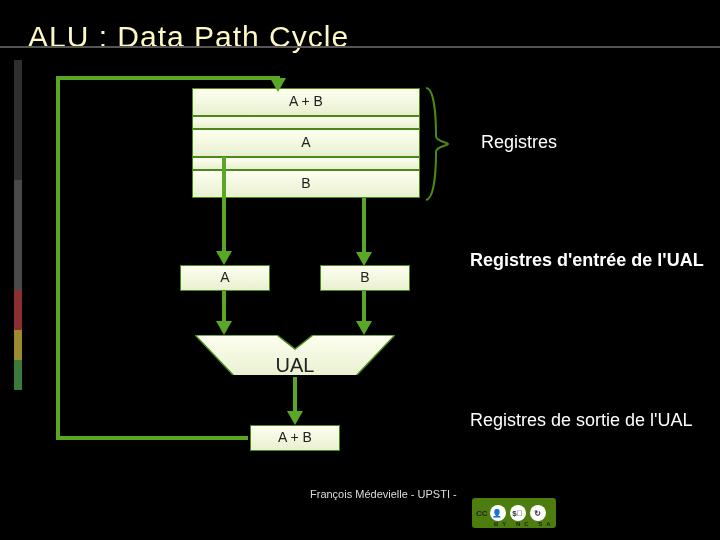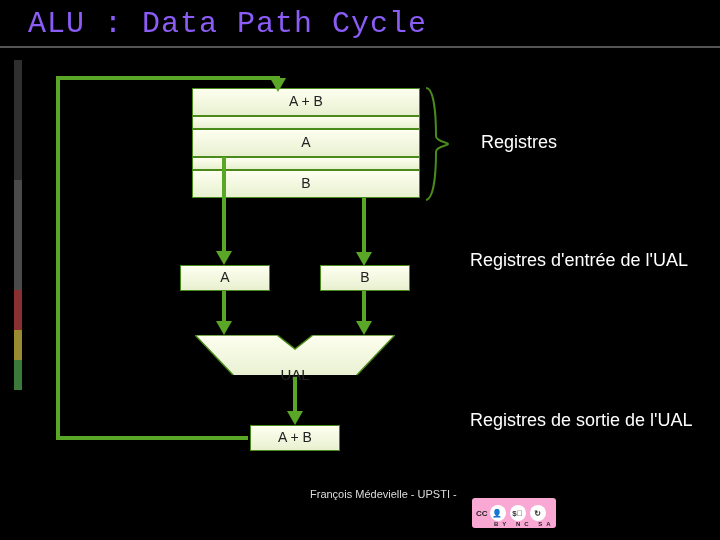"ALU : Data Path Cycle" .title { color: #8b5cf6 -> #fef9c3; font-family: Liberation Mono, monospace -> Liberation Sans, sans-serif; top: 7px -> 20px }
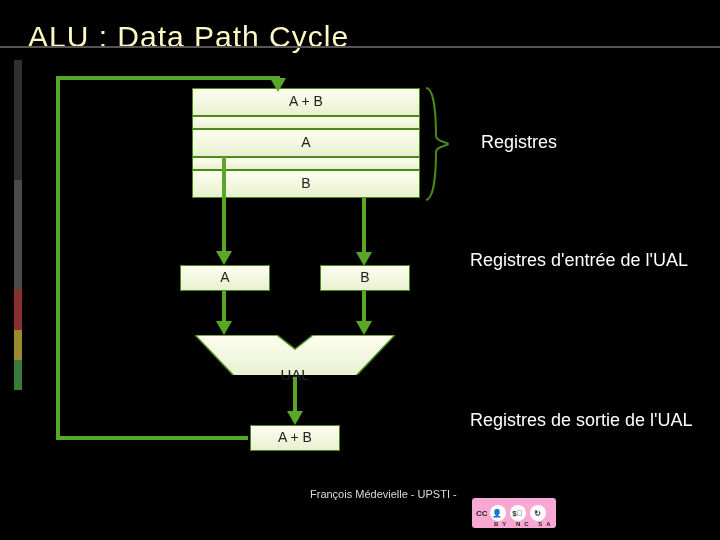"Registres d'entrée de l'UAL" div.label { font-weight: none -> bold }
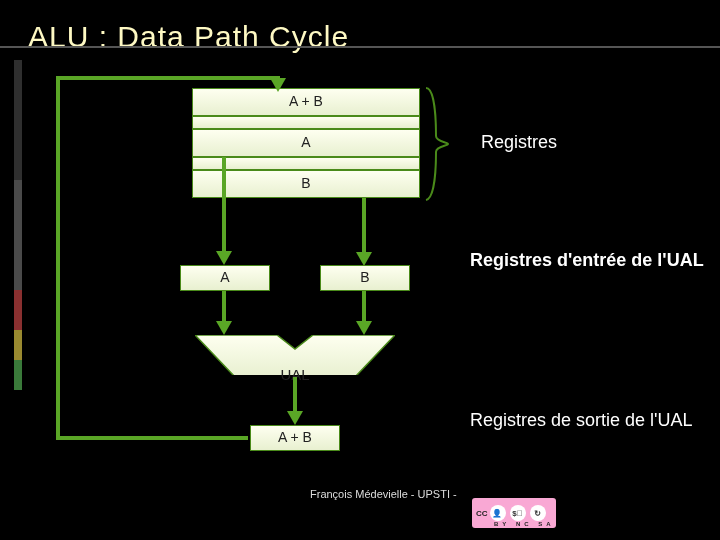"UAL" .ual-text { font-size: 15px -> 20px; margin-top: 12px -> none }
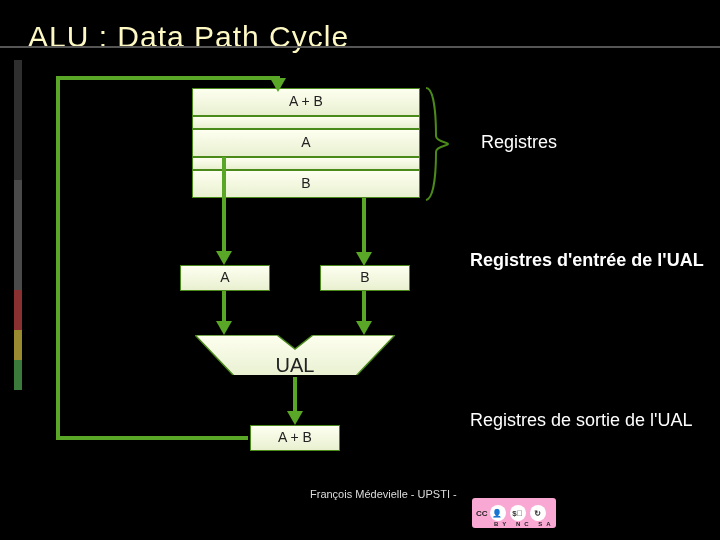"CC" .cc-badge { background: #f9a8d4 -> #4d7c0f }
